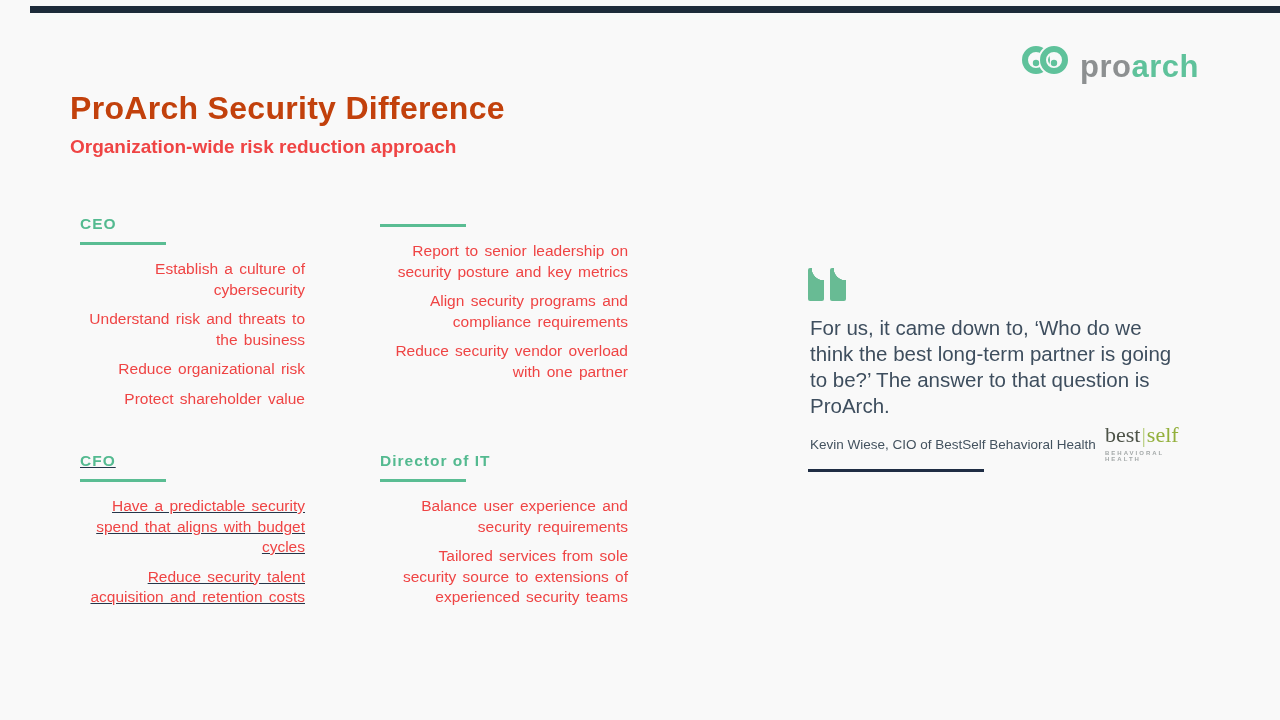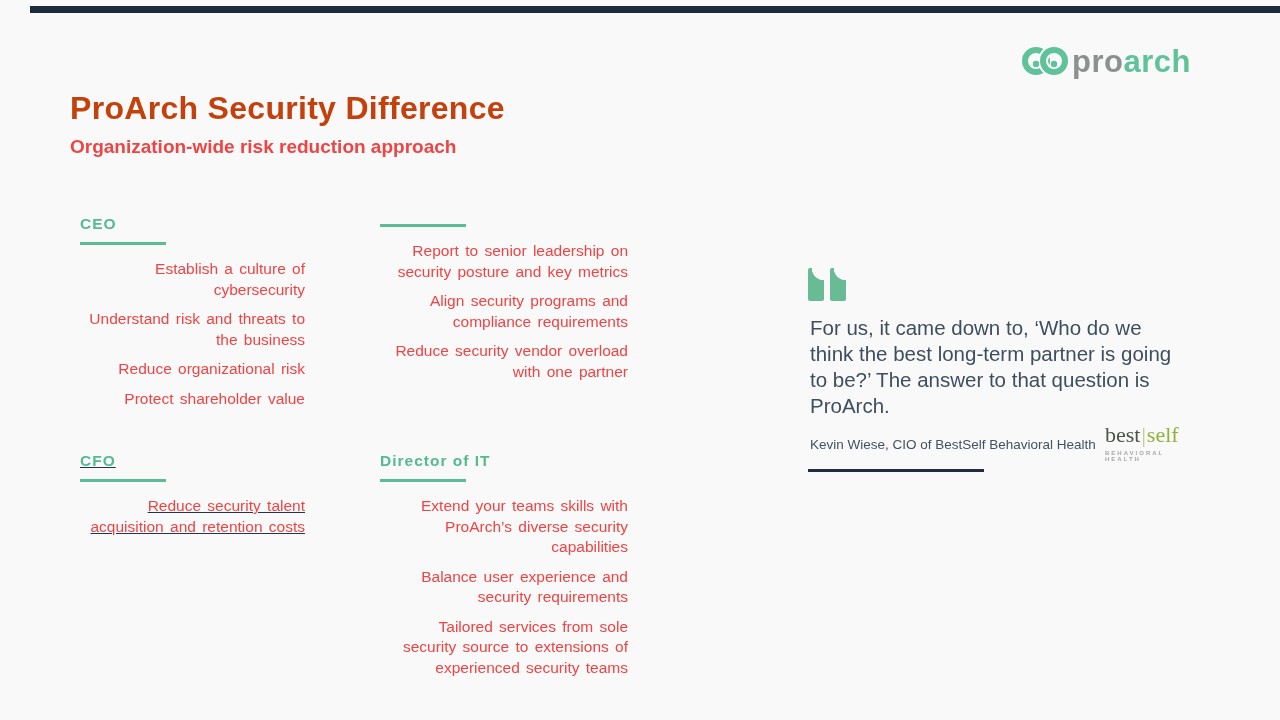"proarch" .logo { align-items: center -> flex-end; gap: 2px -> 10px }
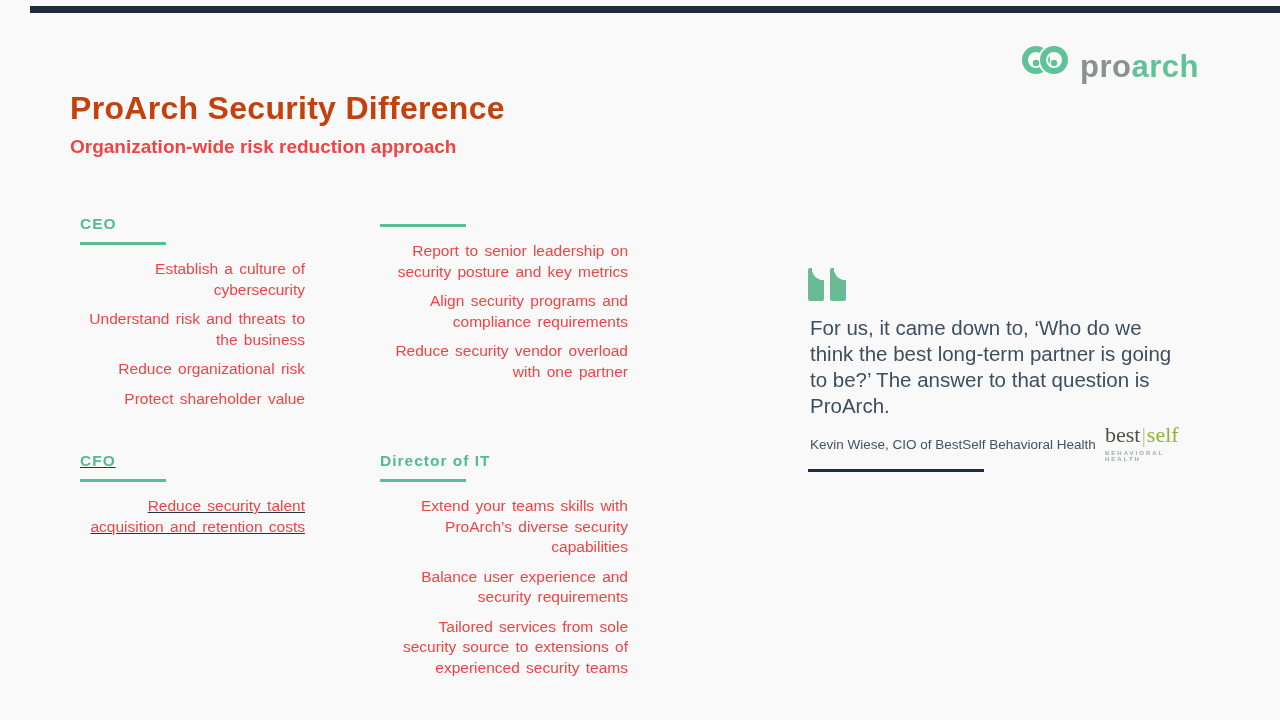"Have a predictable security spend" p.role-item { html: none -> <p>Have a predictable security spend that aligns with budget cycles</p> }
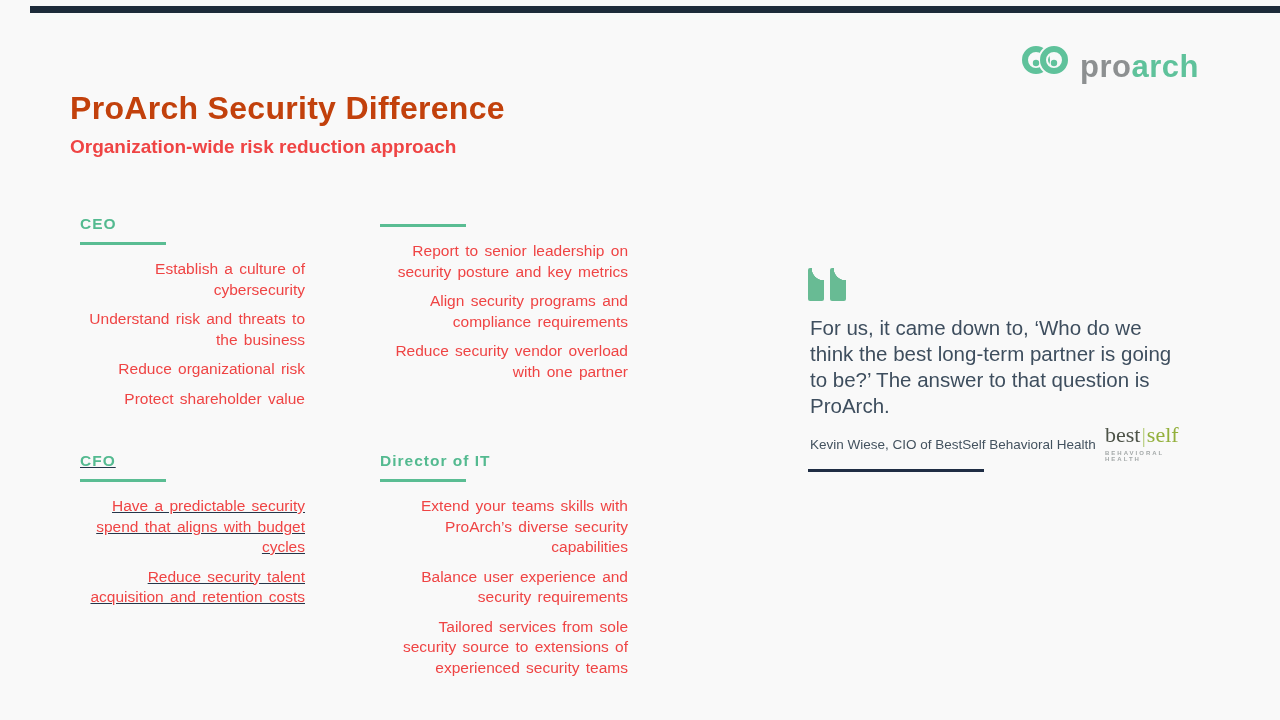"Extend your teams skills with" p.role-item { html: <p>Extend your teams skills with ProArch’s diverse security capabilities</p> -> none }
